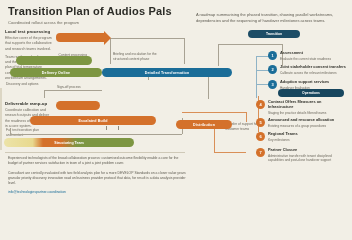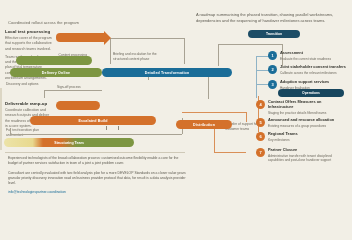"Transition Plan of Audios Pals" div.title { html: none -> <div>Transition Plan of Audios Pals</div> }
